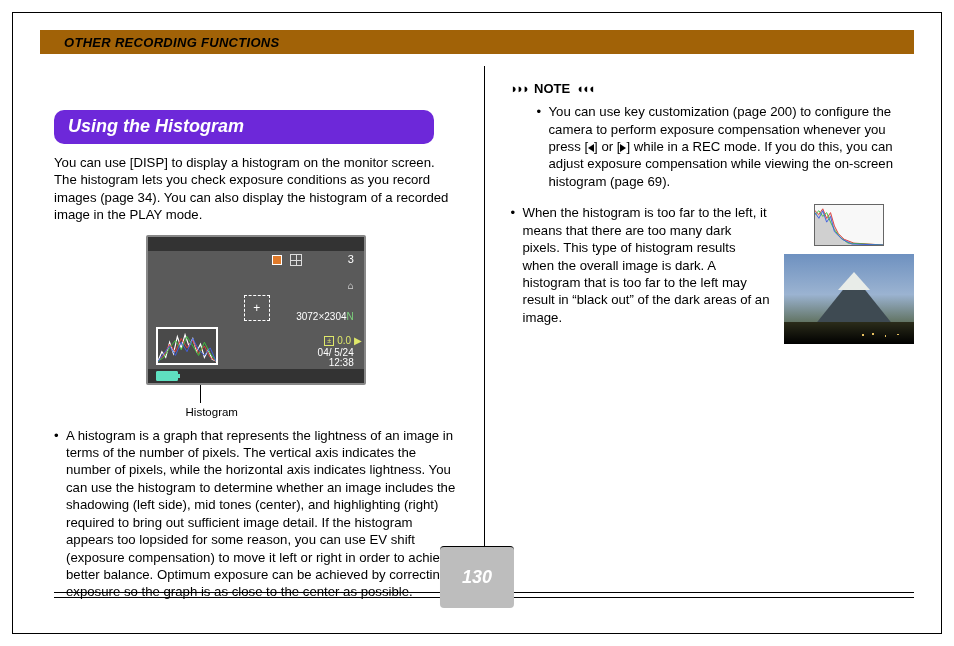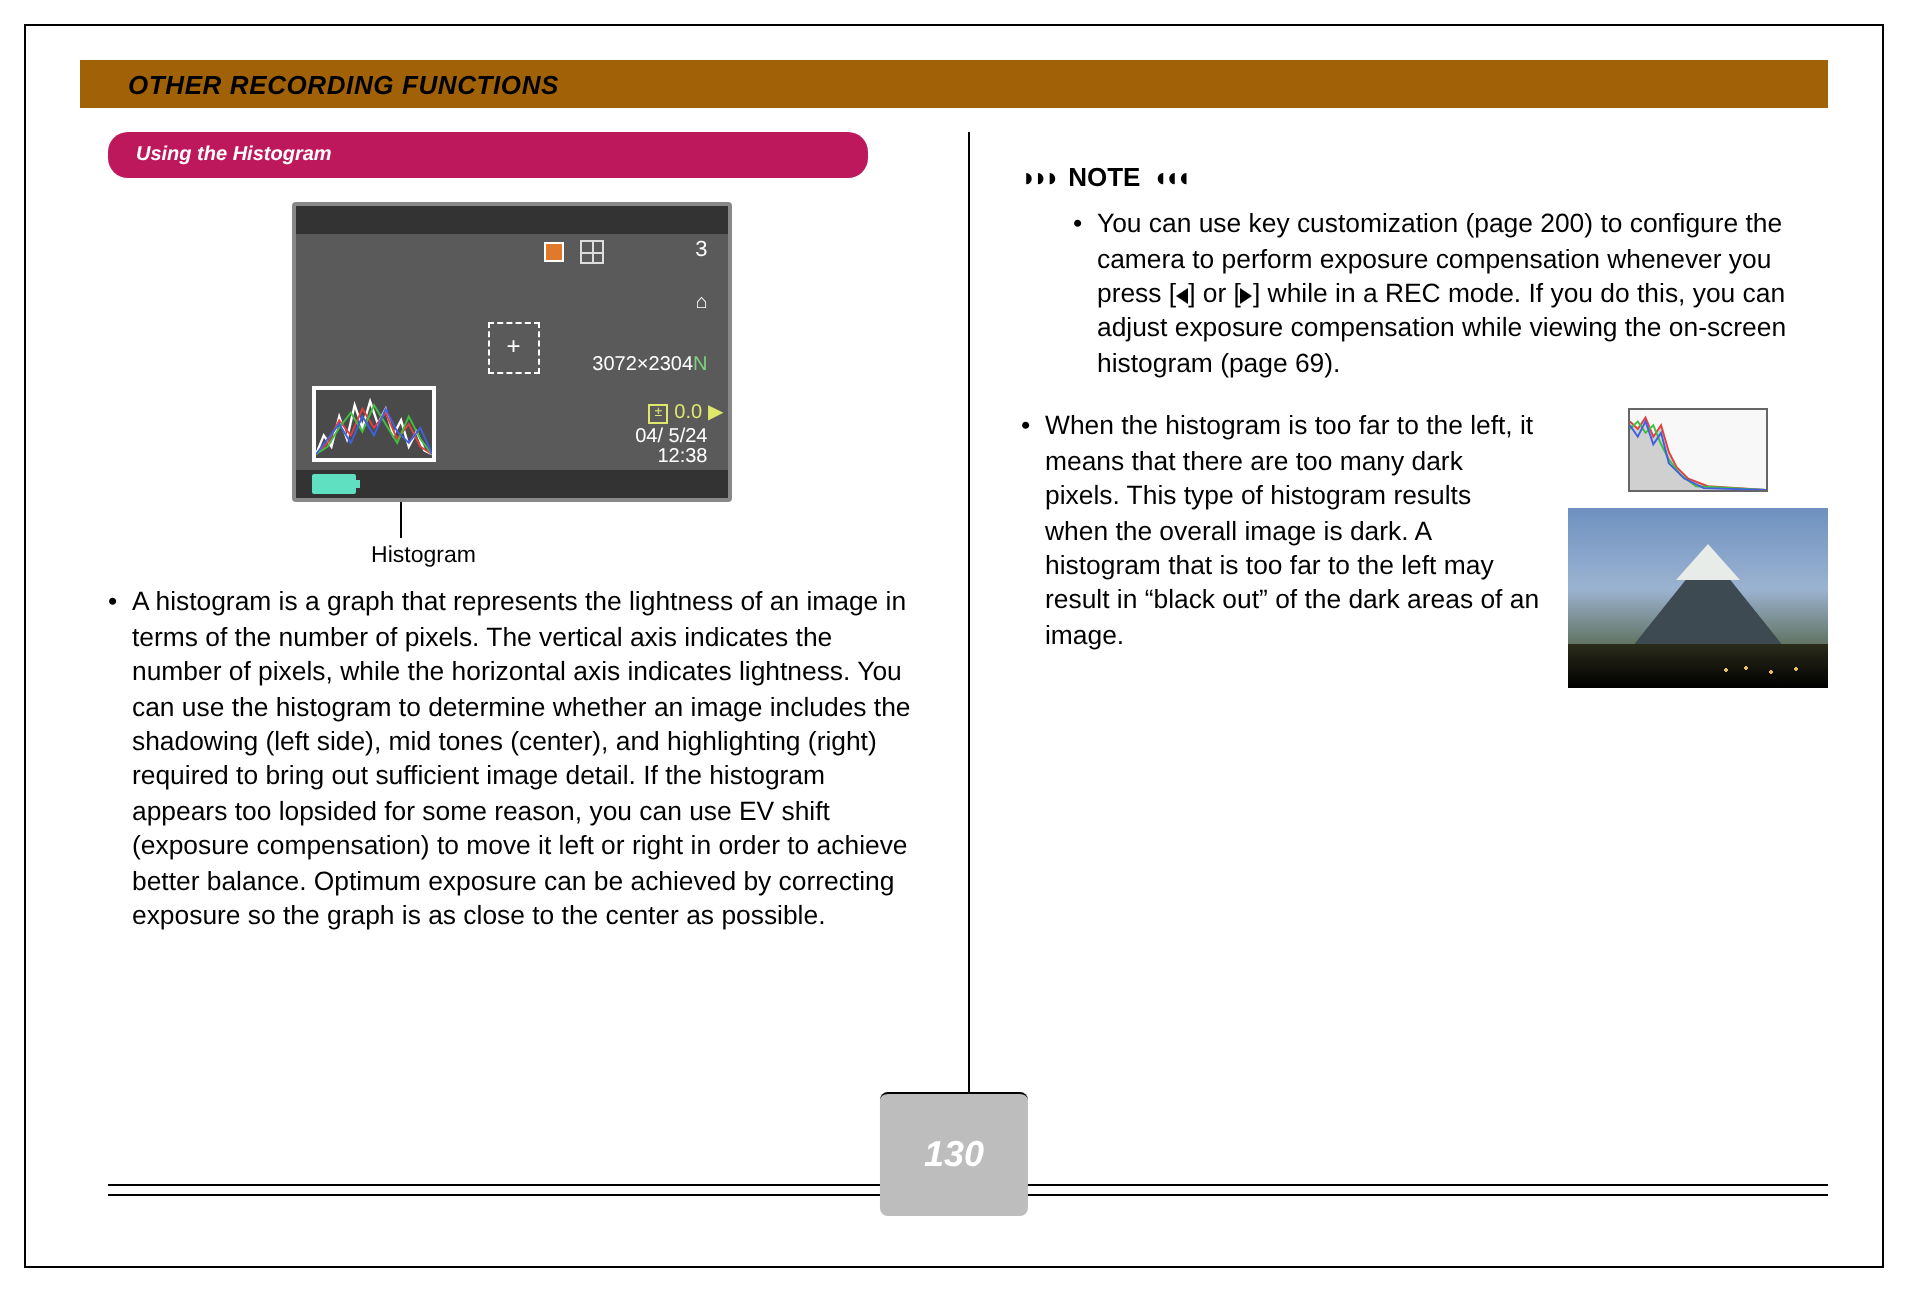"Using the Histogram" .section-title { background: #be185d -> #6d28d9; font-size: 10px -> 18px; margin-top: none -> 44px }
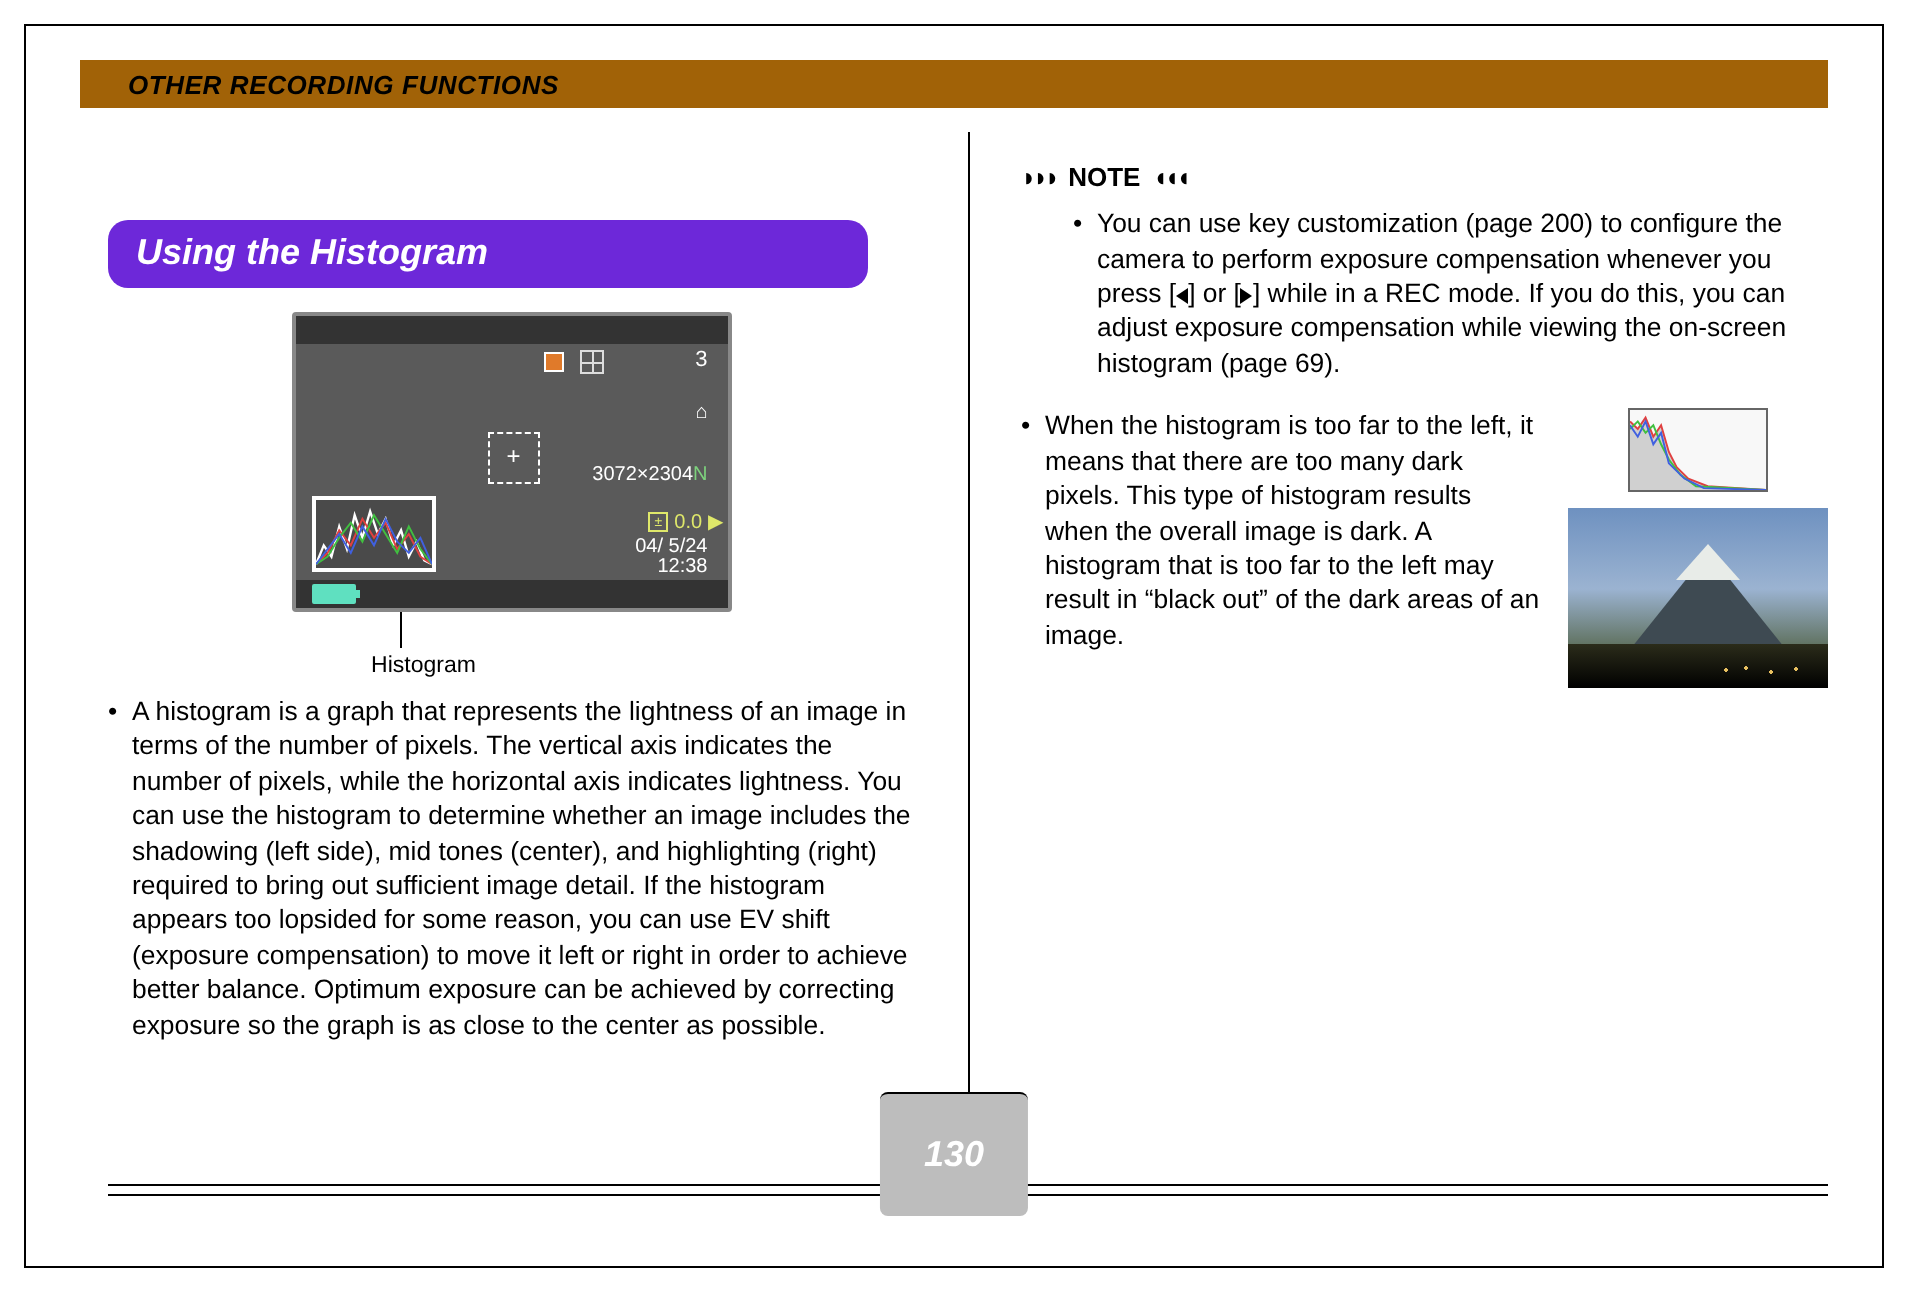"You can use [DISP] to" p.para { html: none -> <p>You can use [DISP] to display a histogram on the monitor screen. The histogram lets you check exposure conditions as you record images (page 34). You can also display the histogram of a recorded image in the PLAY mode.</p> }
